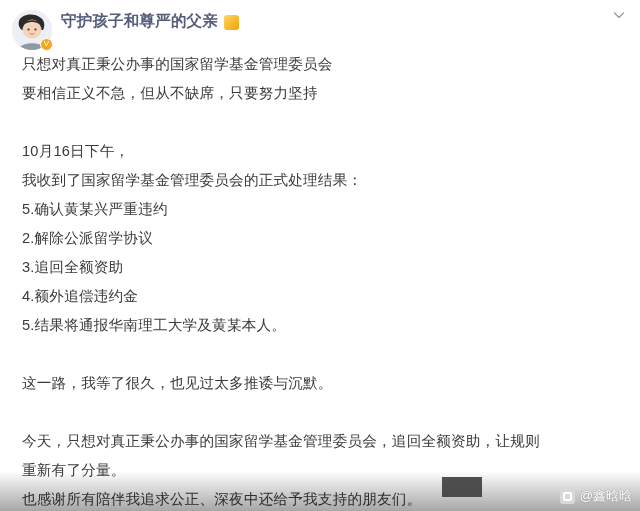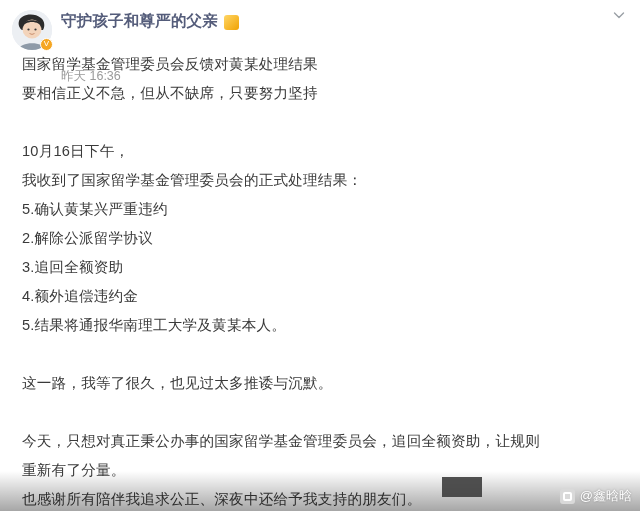"守护孩子和尊严的父亲" .header-text { gap: 32px -> none }
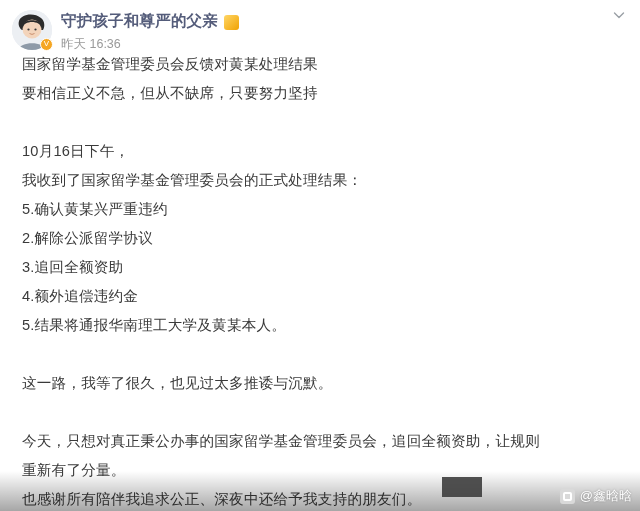"昨天 16:36" div.meta-row { html: <div>昨天 16:36</div> -> none }
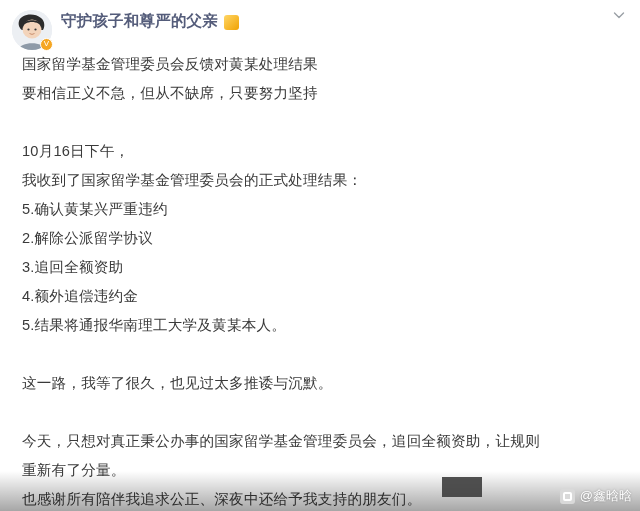"国家留学基金管理委员会反馈对黄某处理结果" p.para { text: 国家留学基金管理委员会反馈对黄某处理结果 -> 只想对真正秉公办事的国家留学基金管理委员会 }
